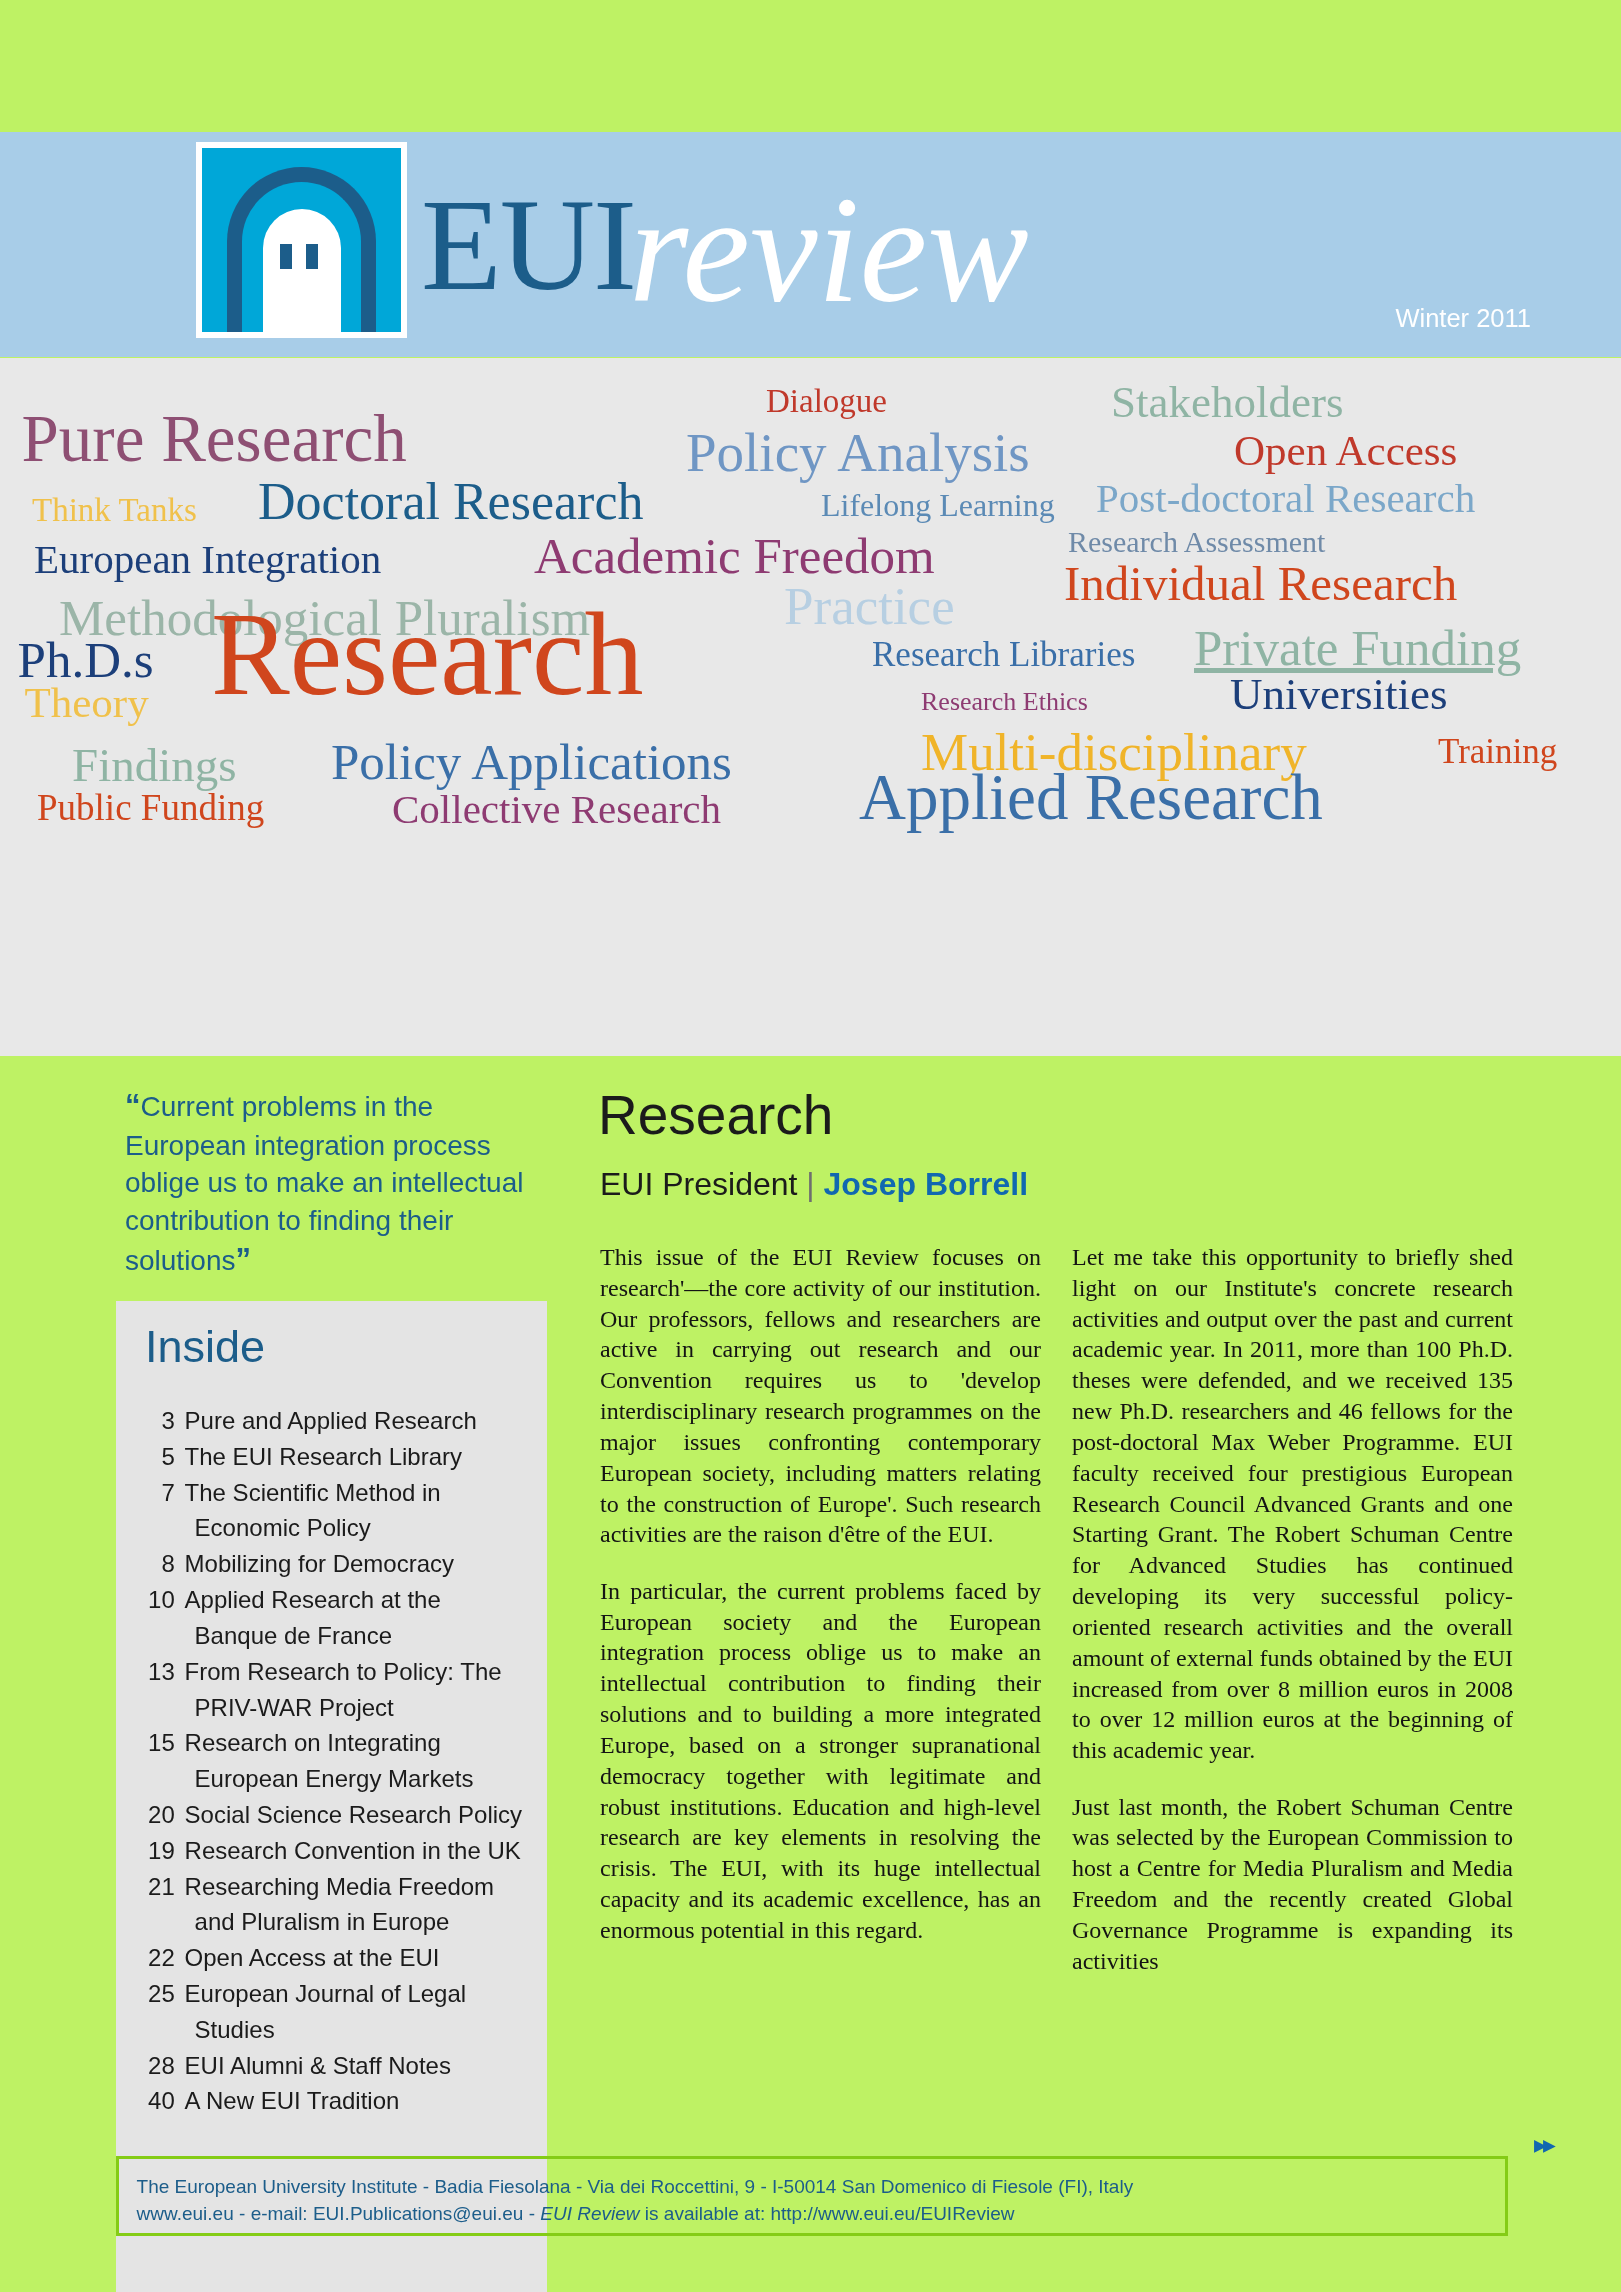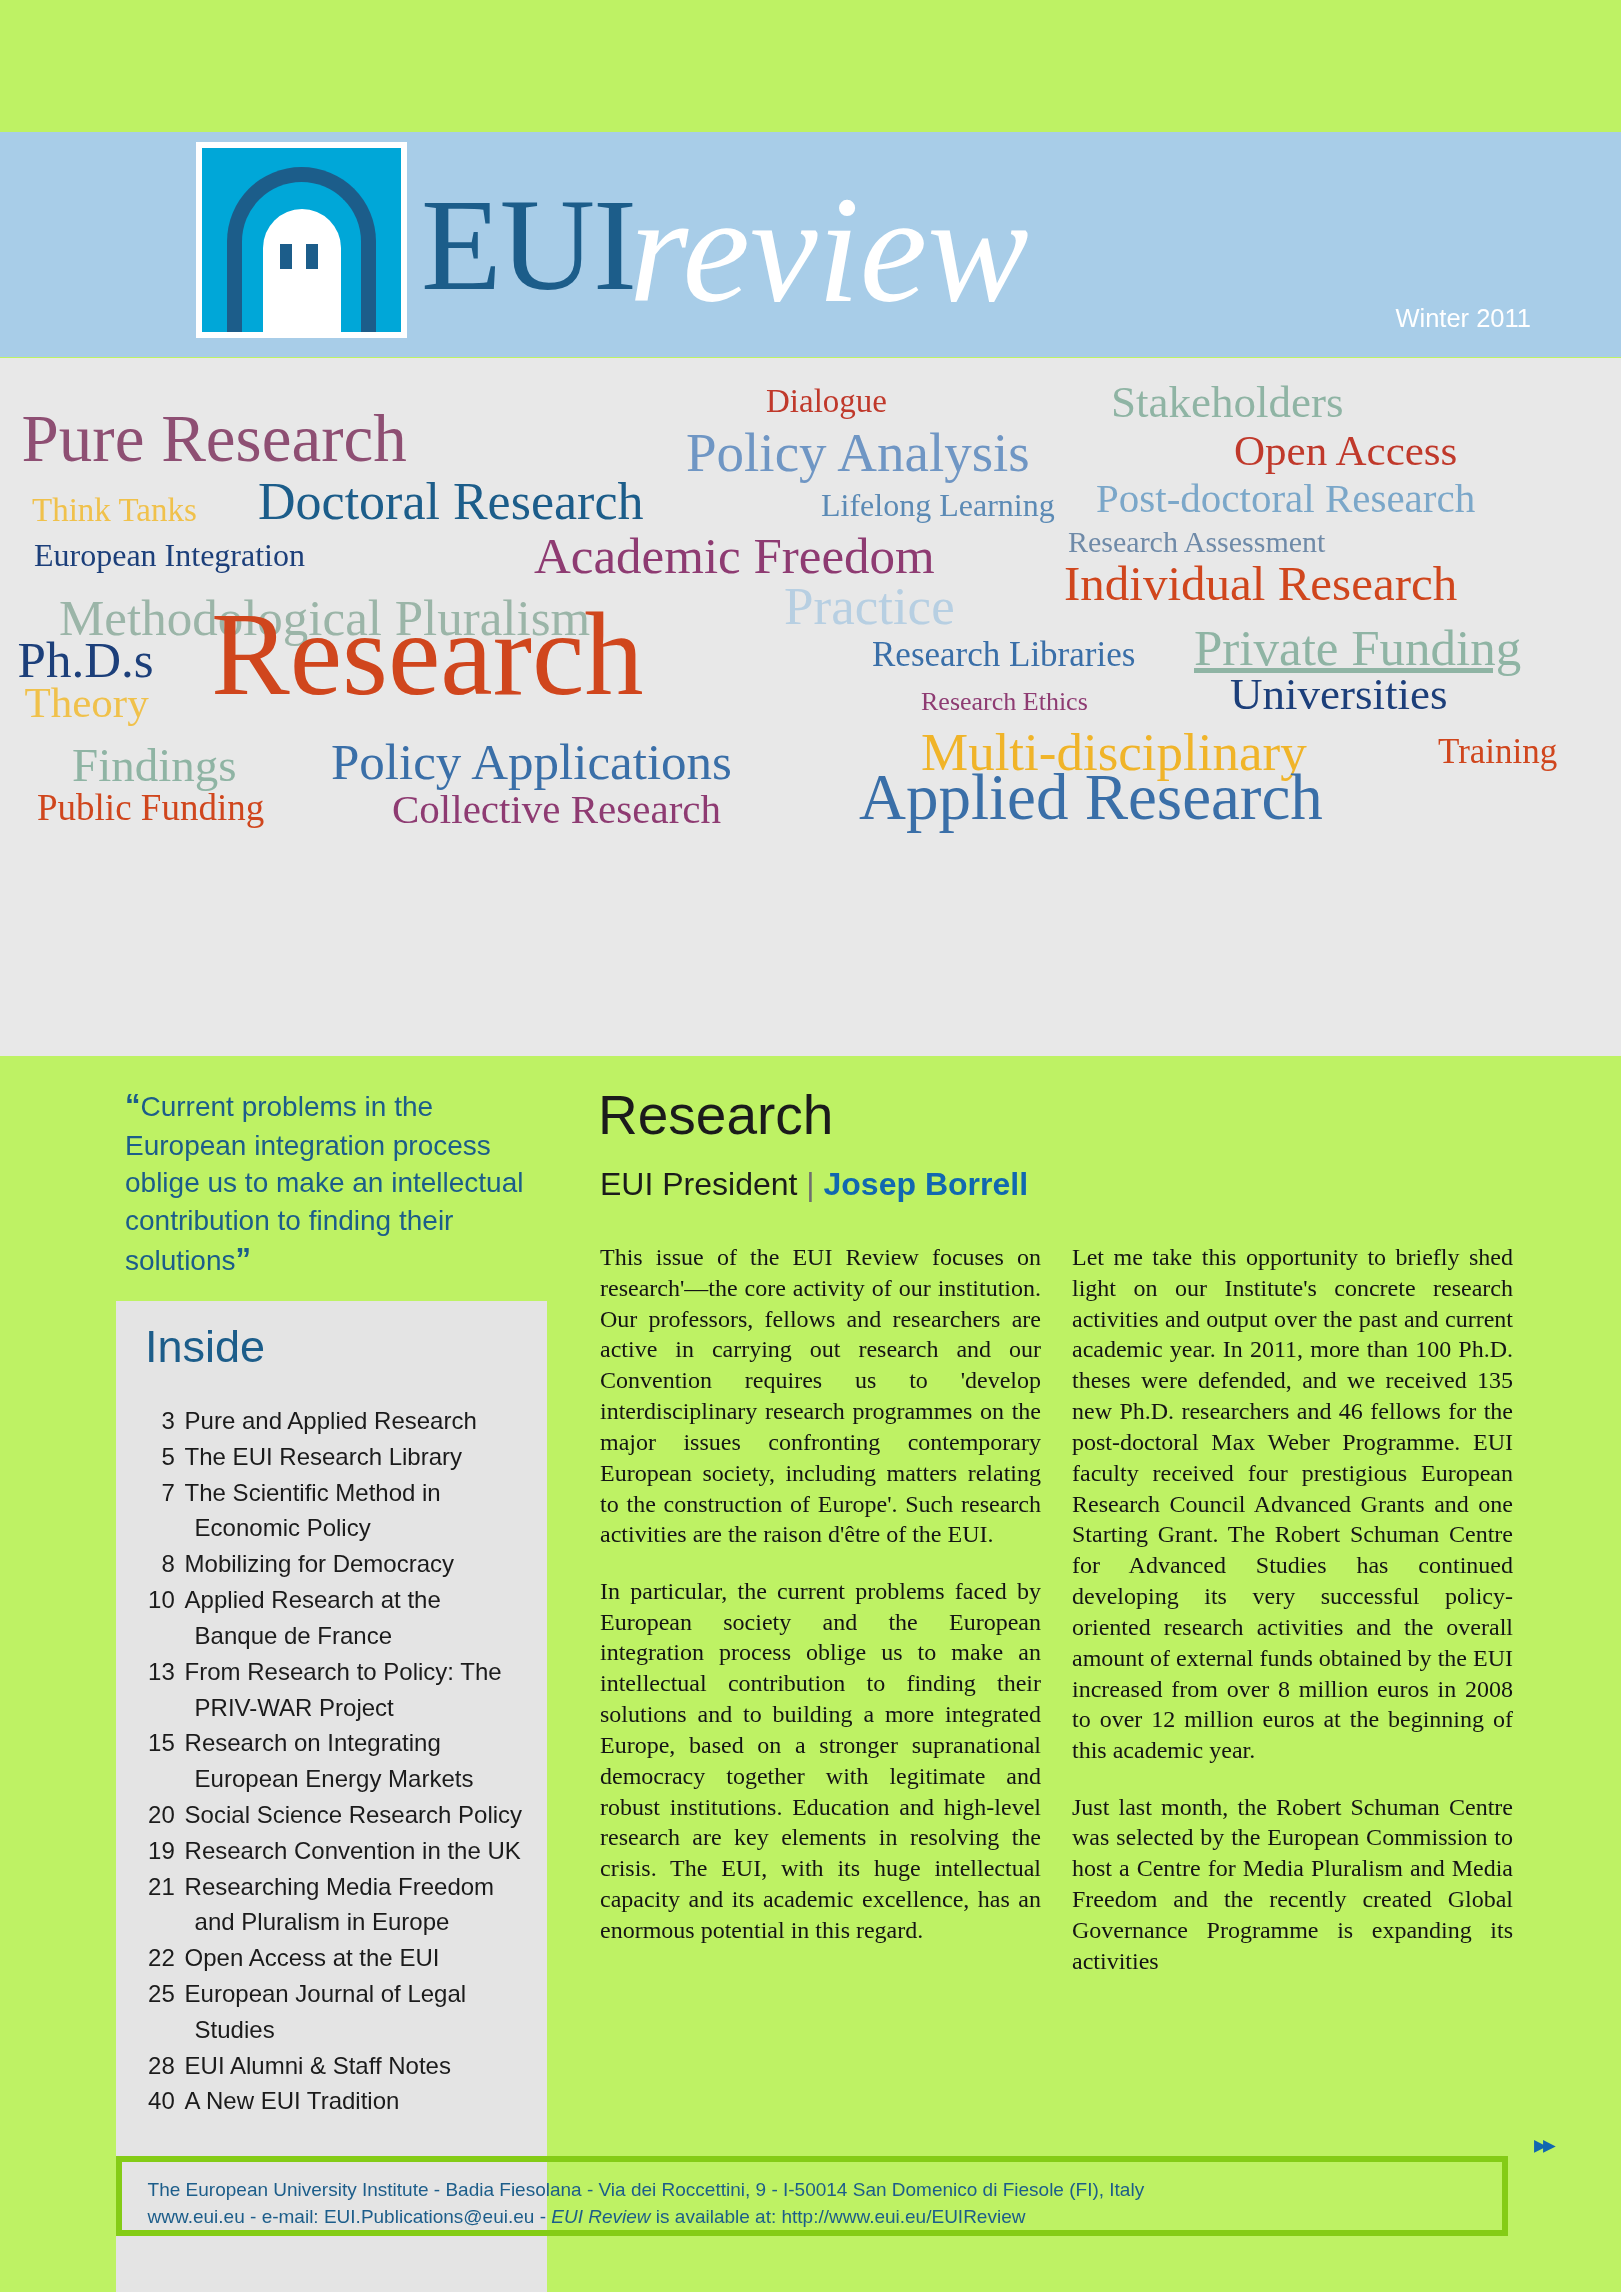"European Integration" span { font-size: 32px -> 41px }
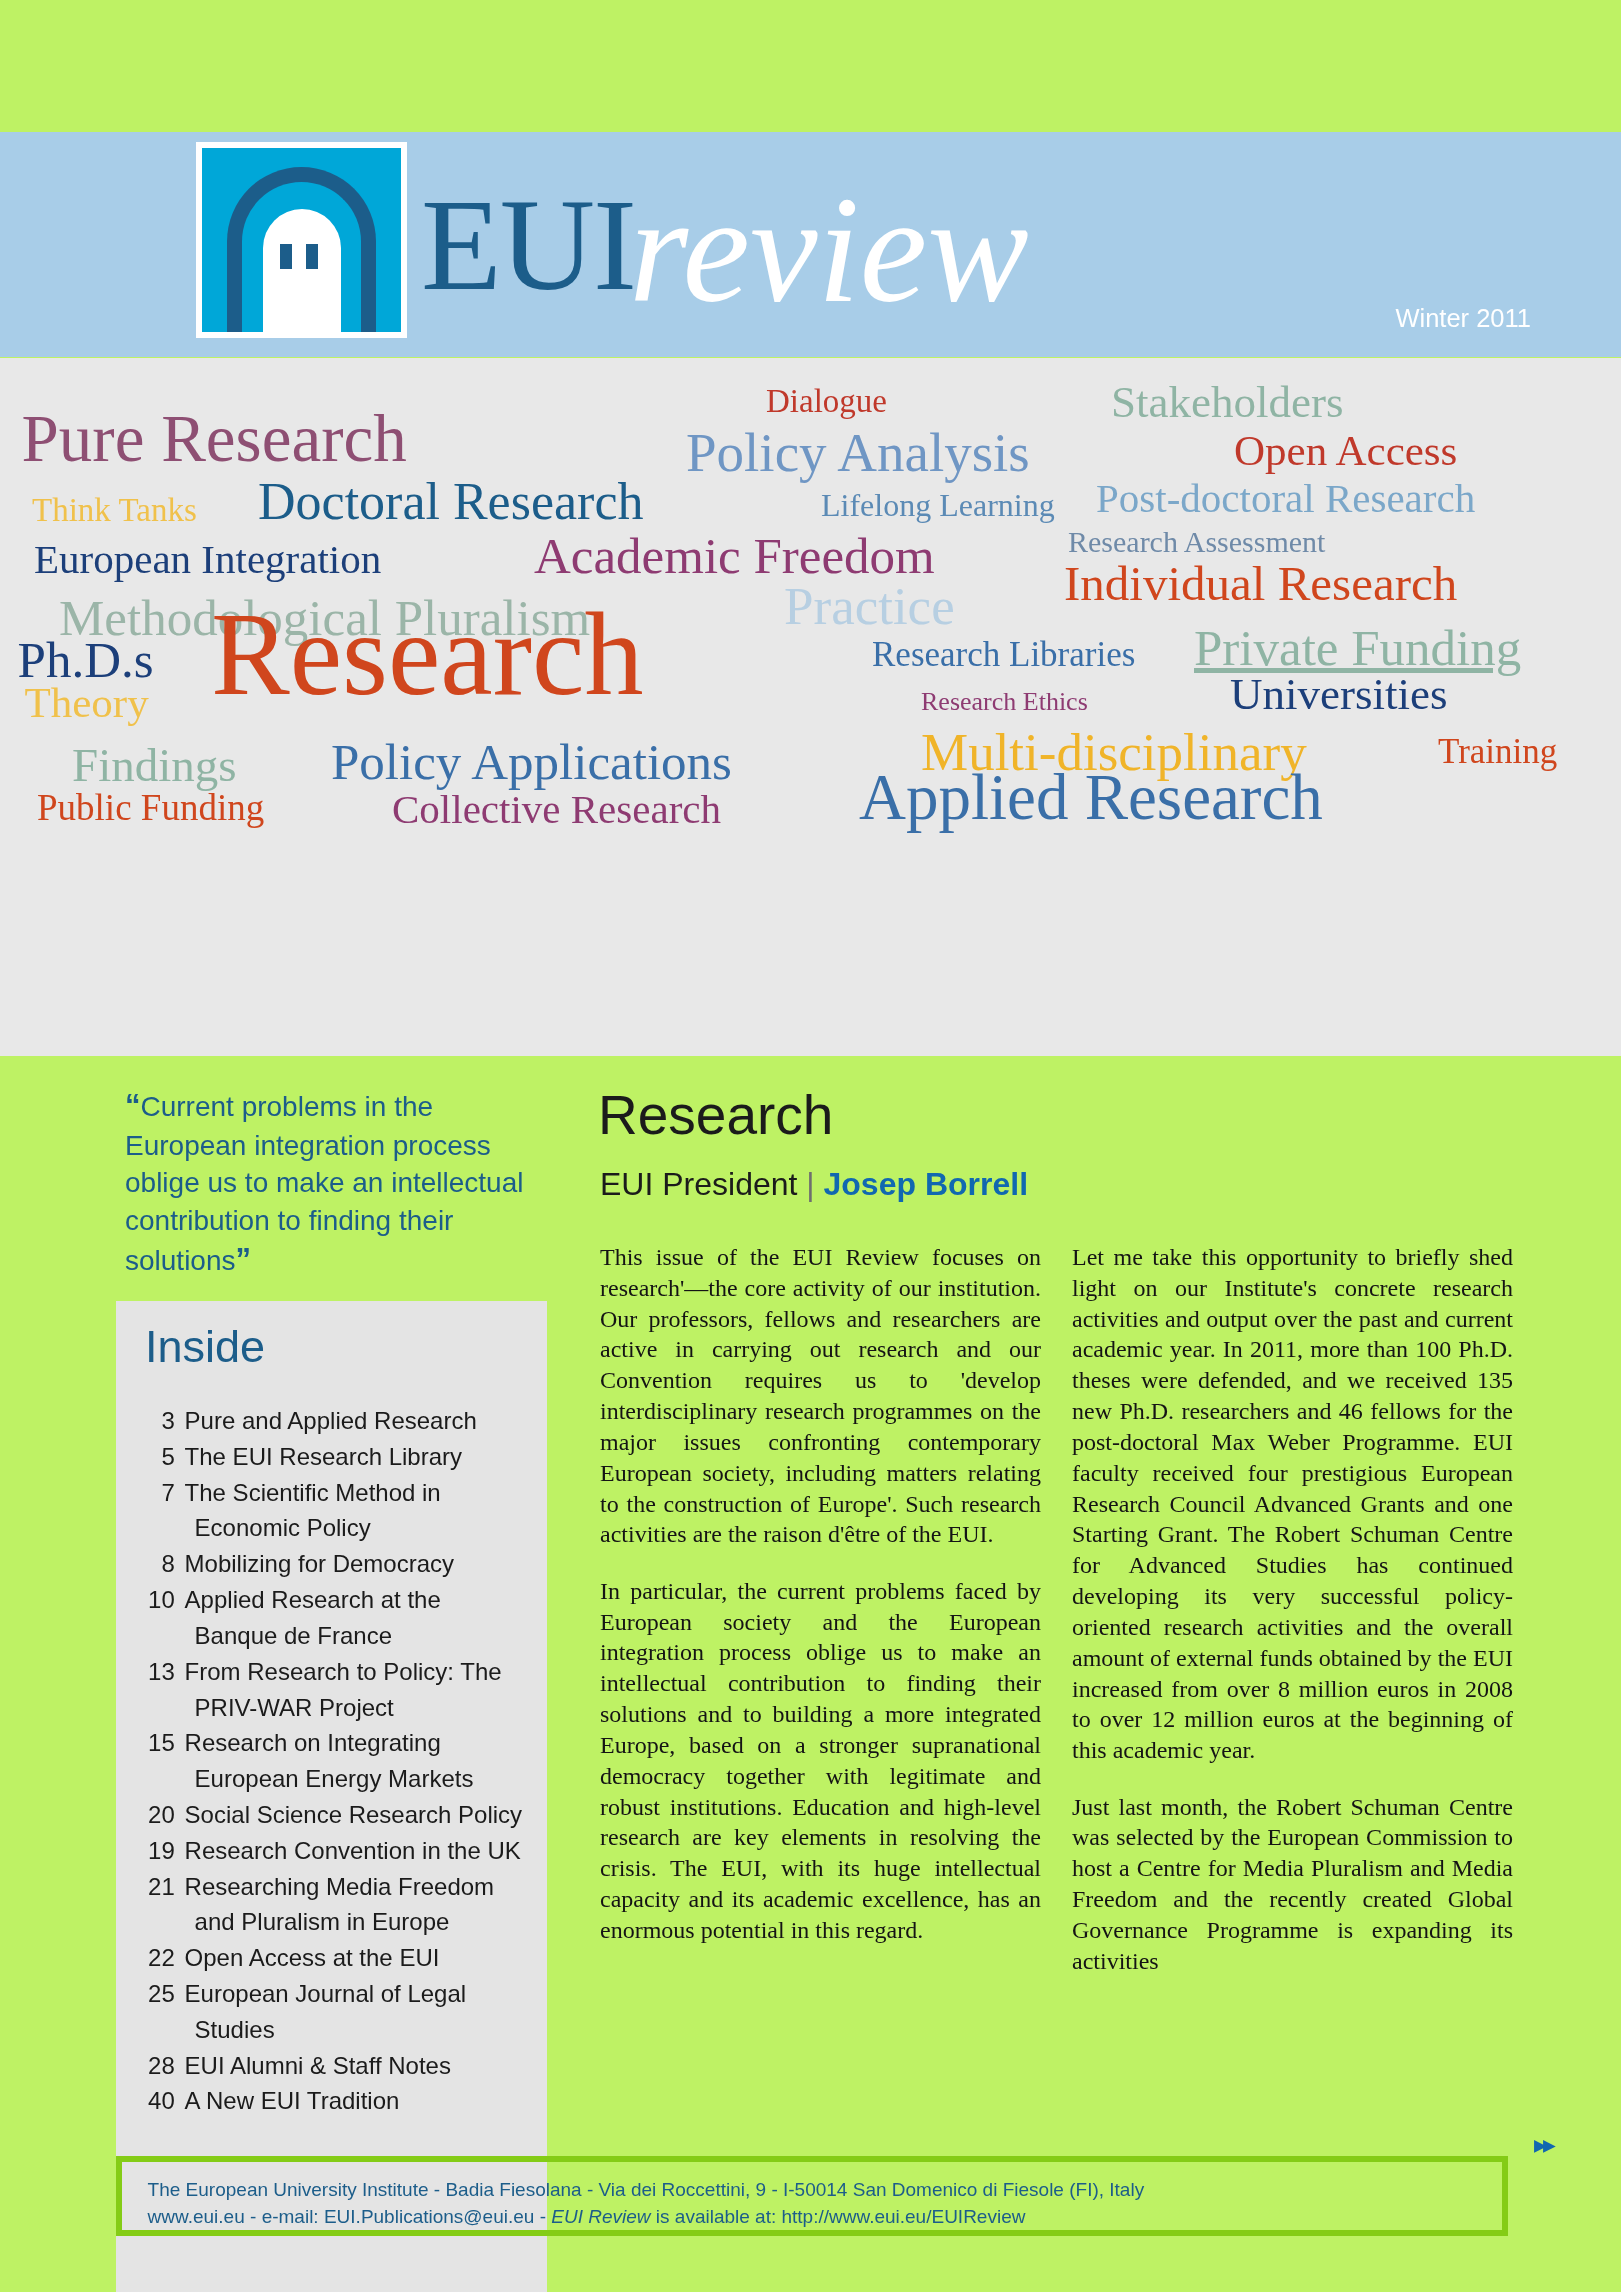"The European University Institute -" .footer { border: 6px solid #84cc16 -> 3px solid #84cc16; padding-left: 8px -> none }
